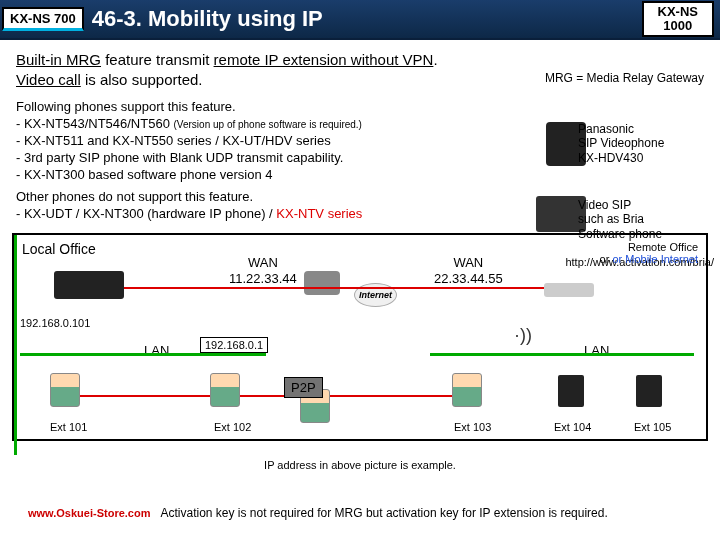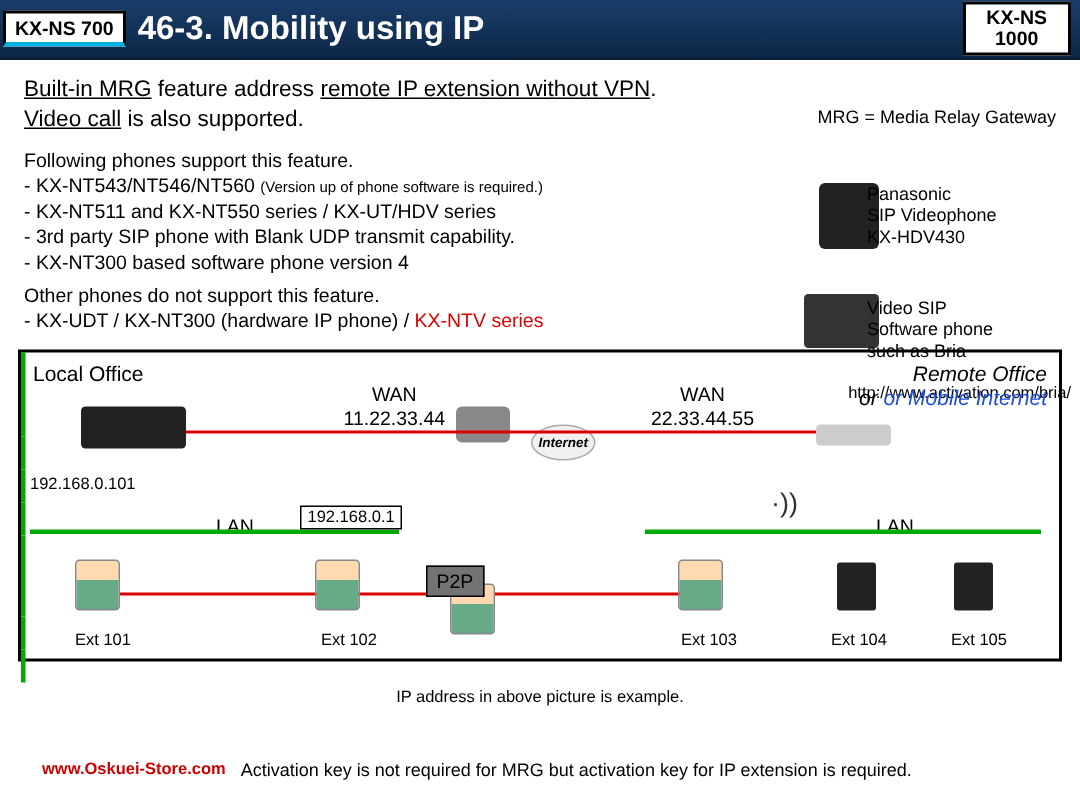"feature address" span { text: address -> transmit }
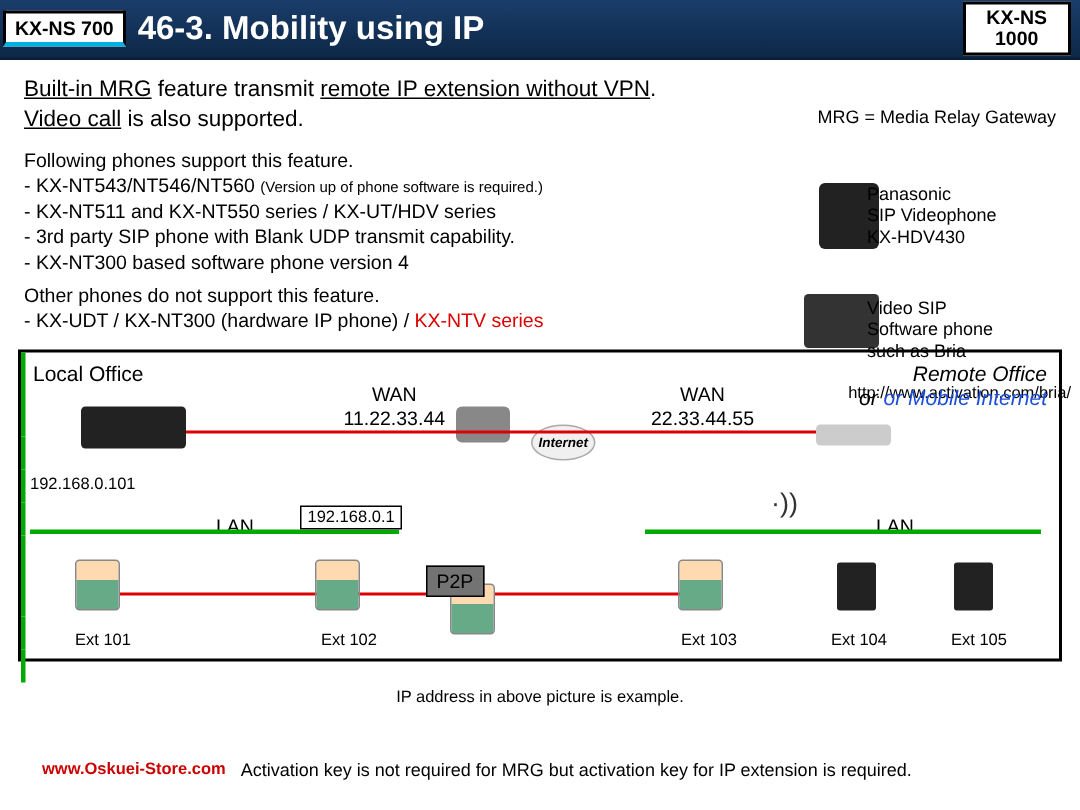"Software phone" div { order: before "such as Bria" -> after "such as Bria" }
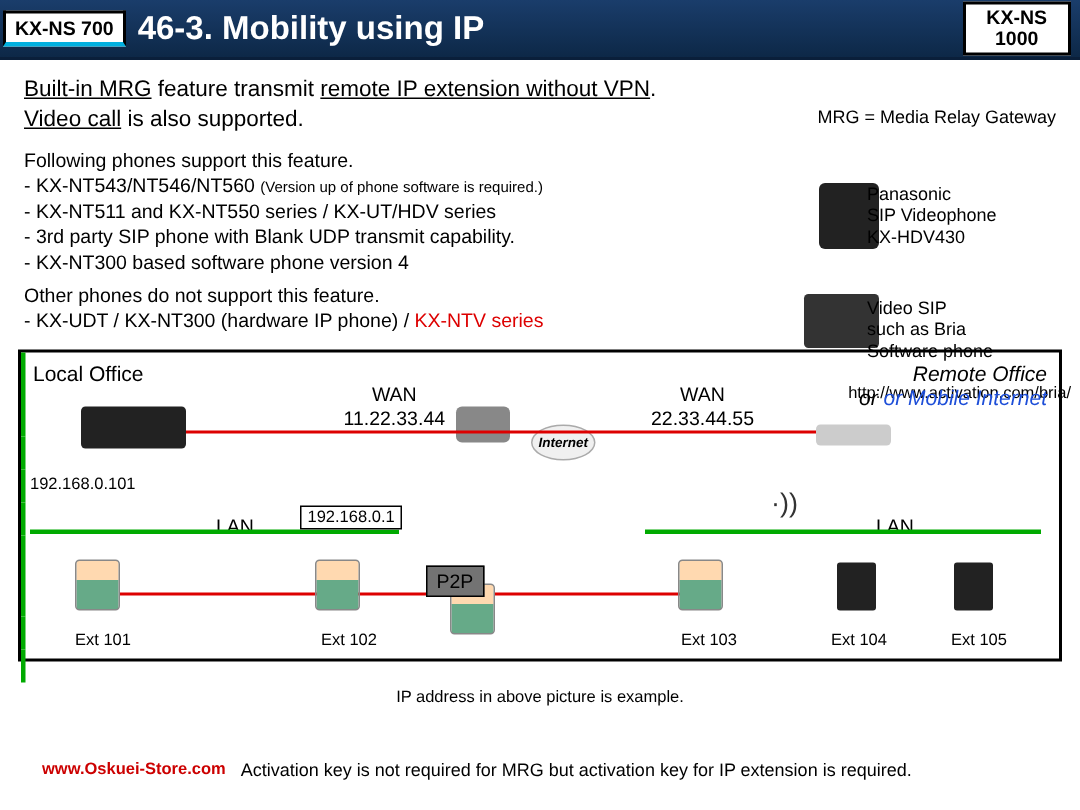"Remote Office" .remote-lbl { font-size: 14px -> 11px; font-style: italic -> none }
